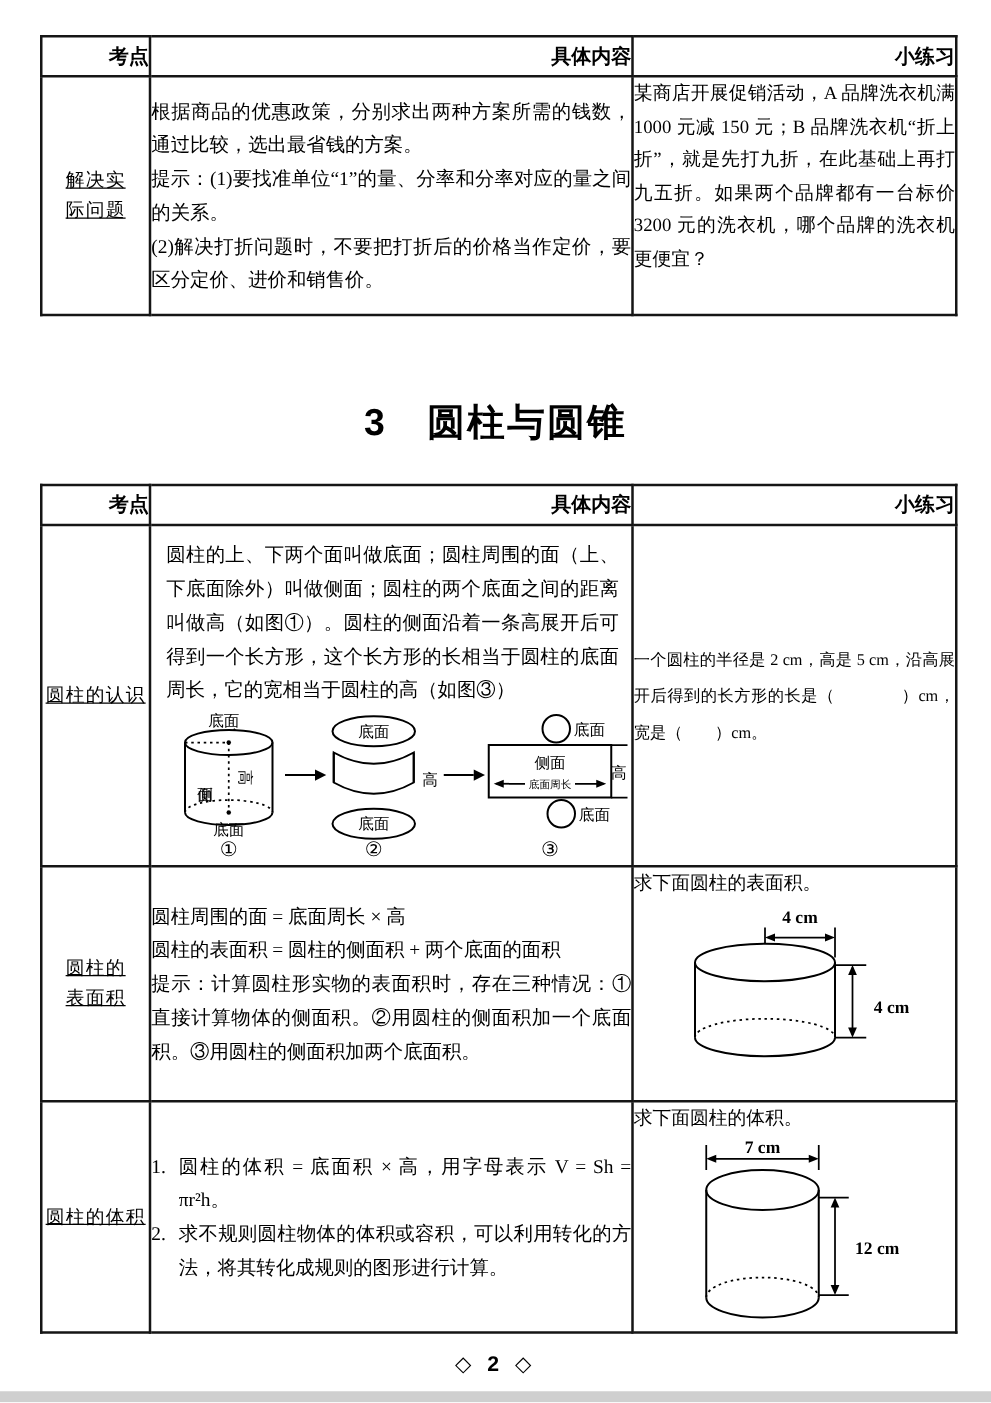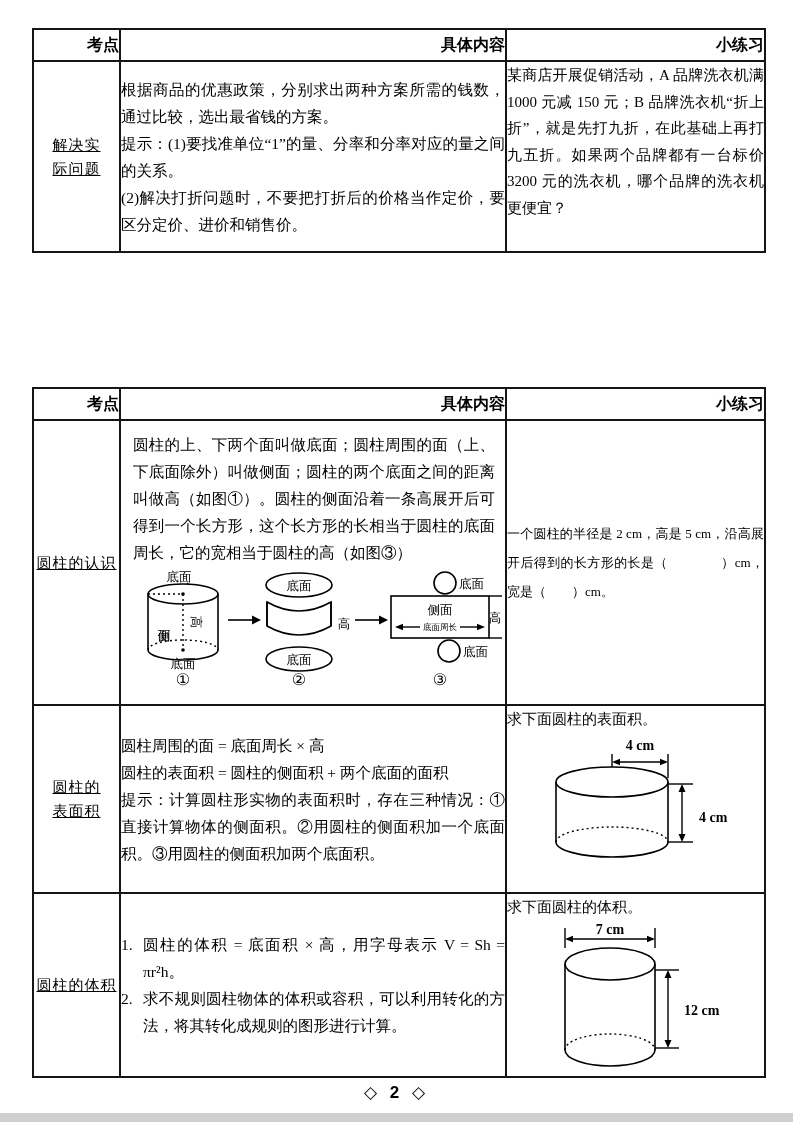"3 圆柱与圆锥" h1.section-title { html: none -> <h1>3 圆柱与圆锥</h1> }
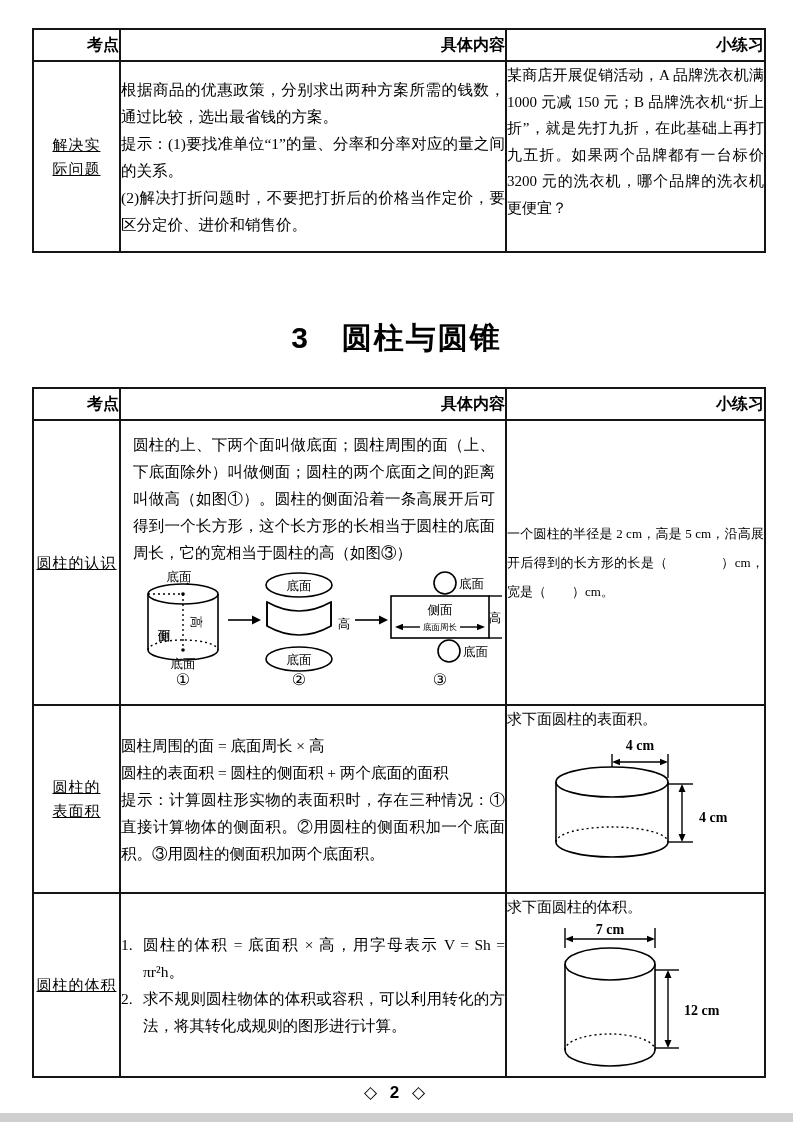"圆柱的上、下两个面叫做底面；圆柱周围的面（上、下底面除外）叫做侧面；圆柱的两个底" td.content-cell { padding: 10px 10px 16px 12px -> 10px 10px 4px 12px }
